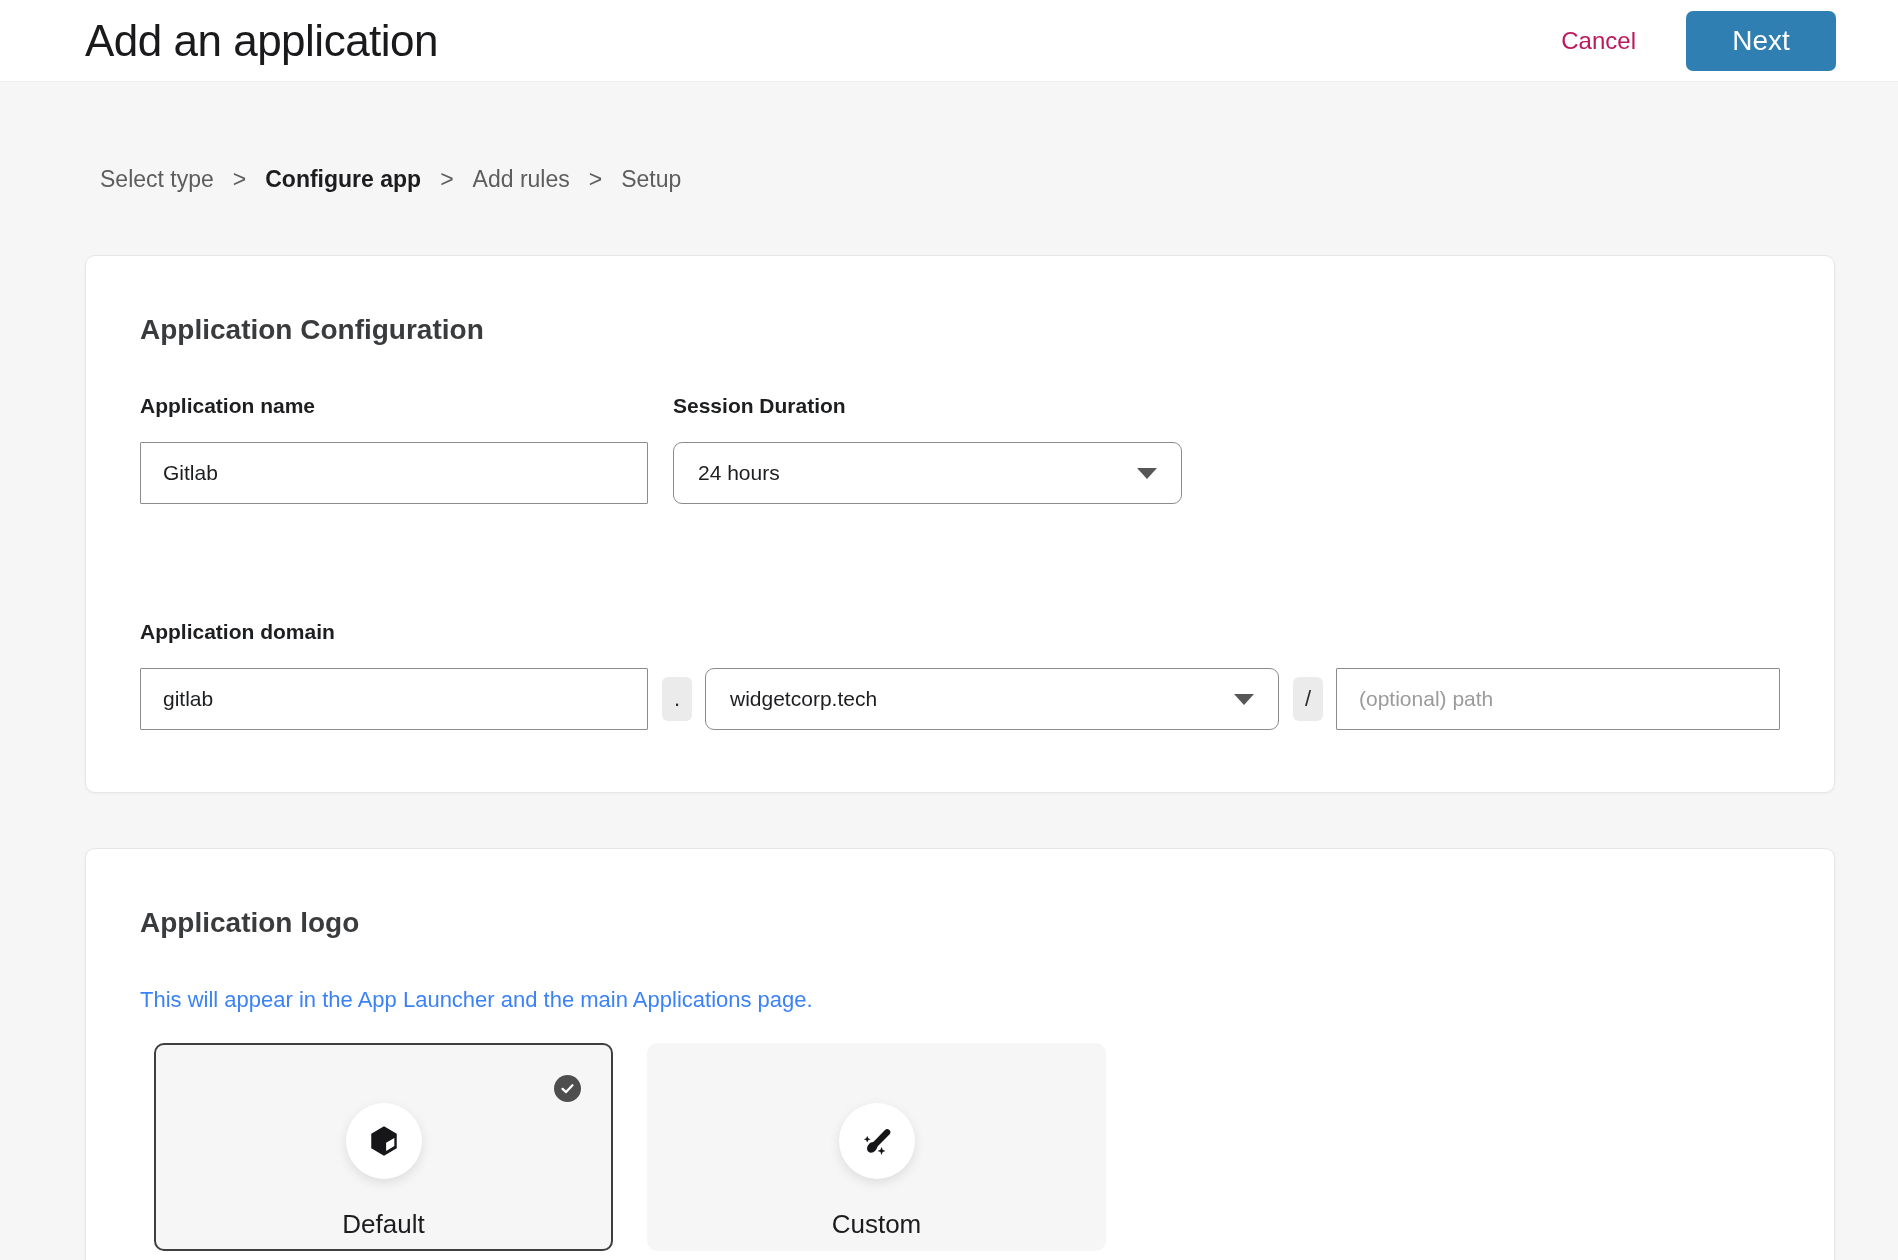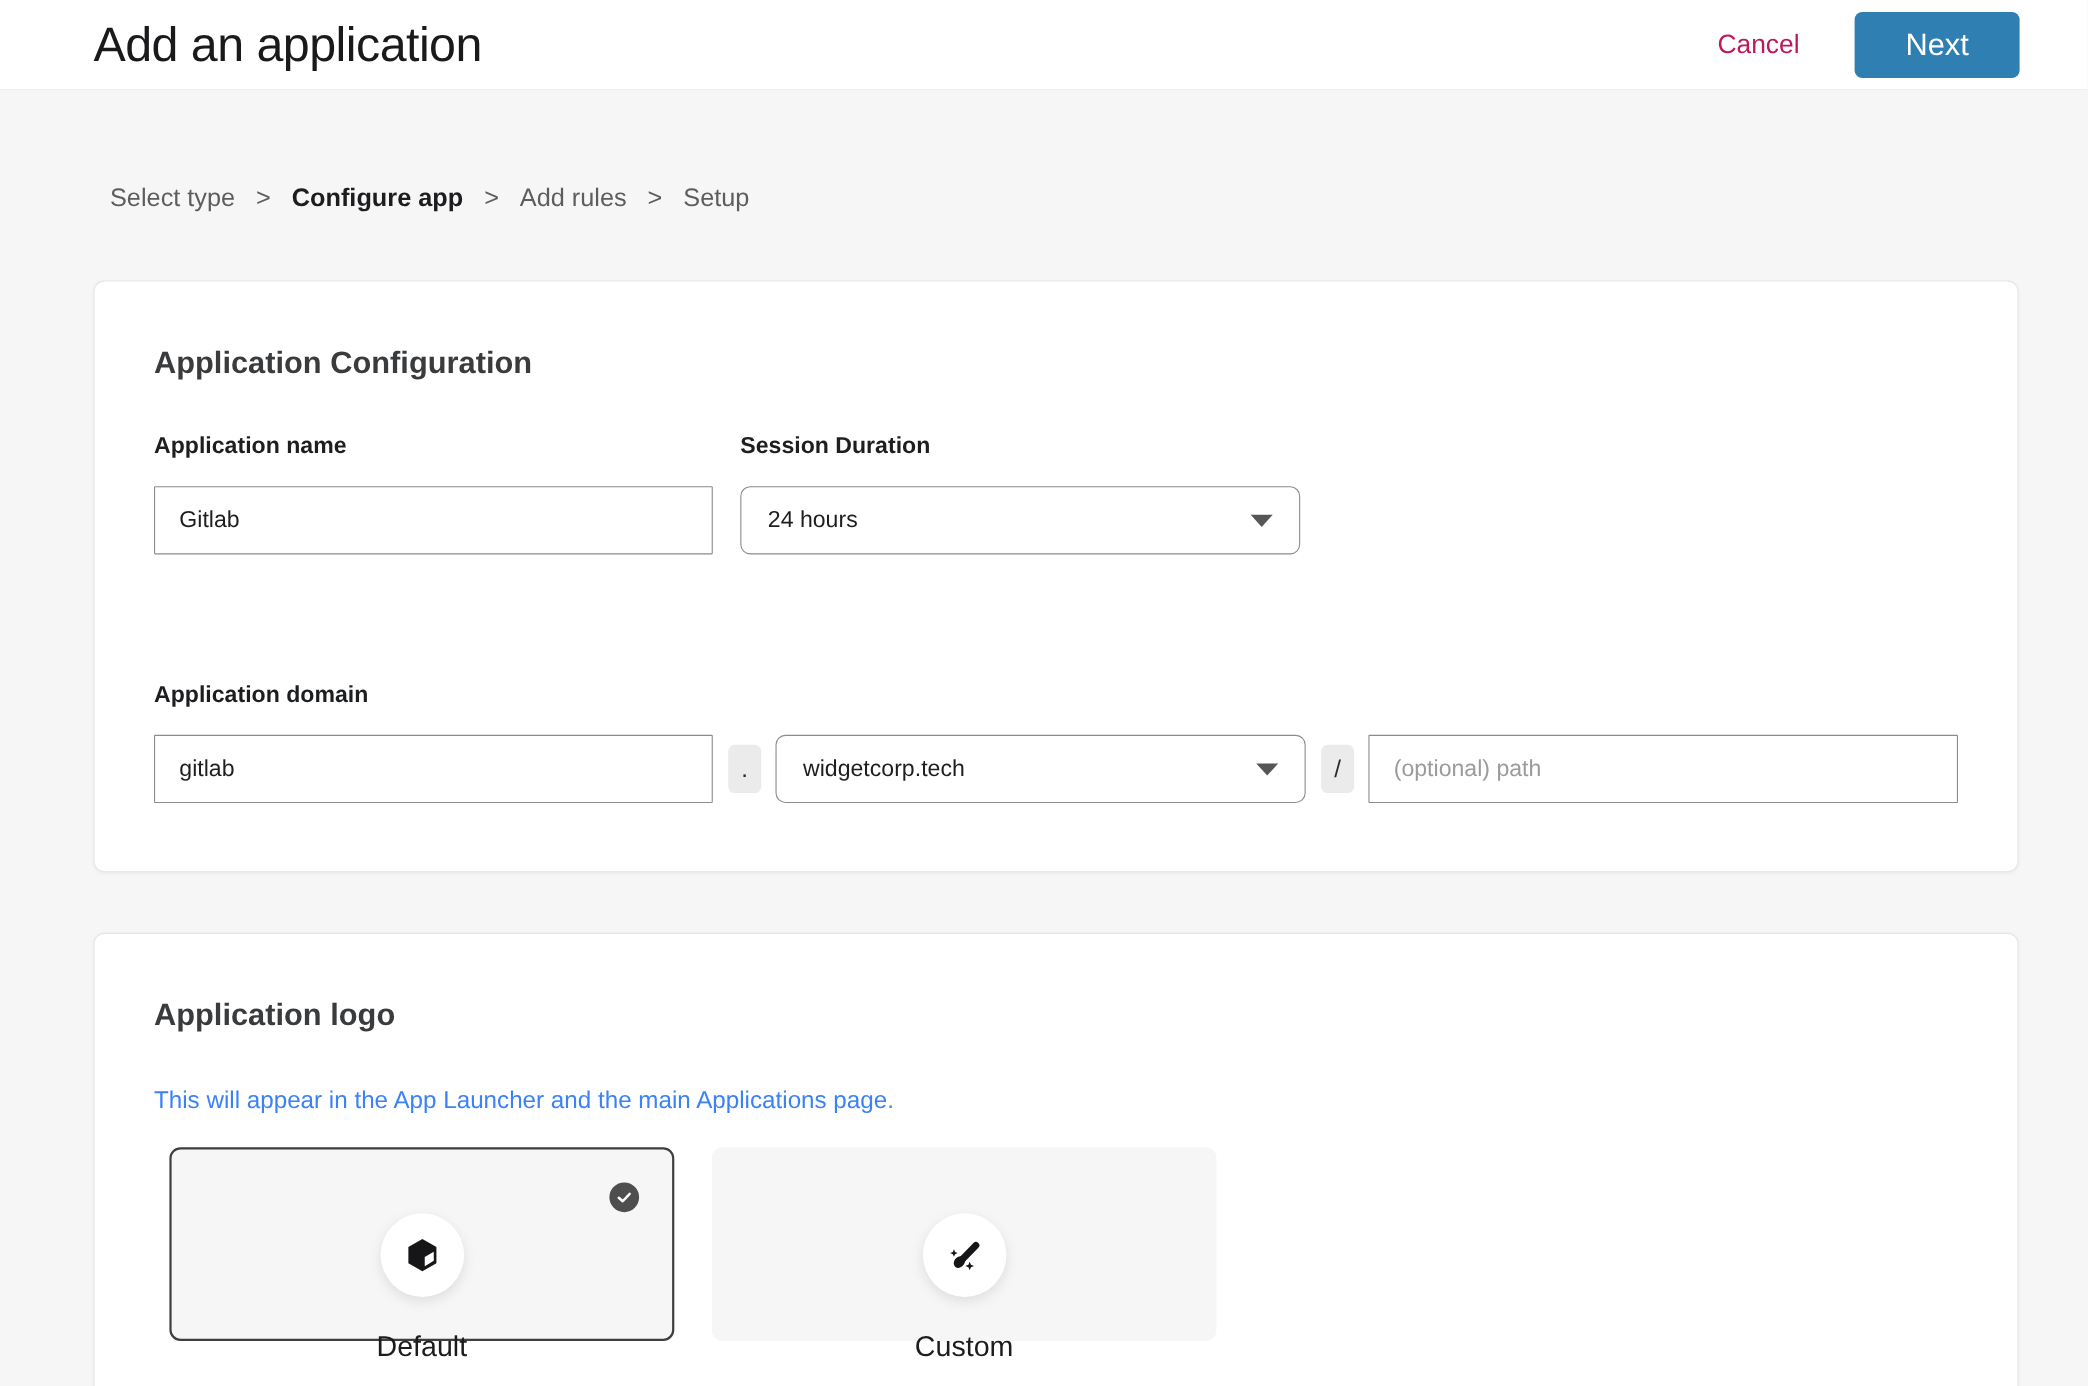"widgetcorp.tech" .w-domain { width: 482px -> 574px }
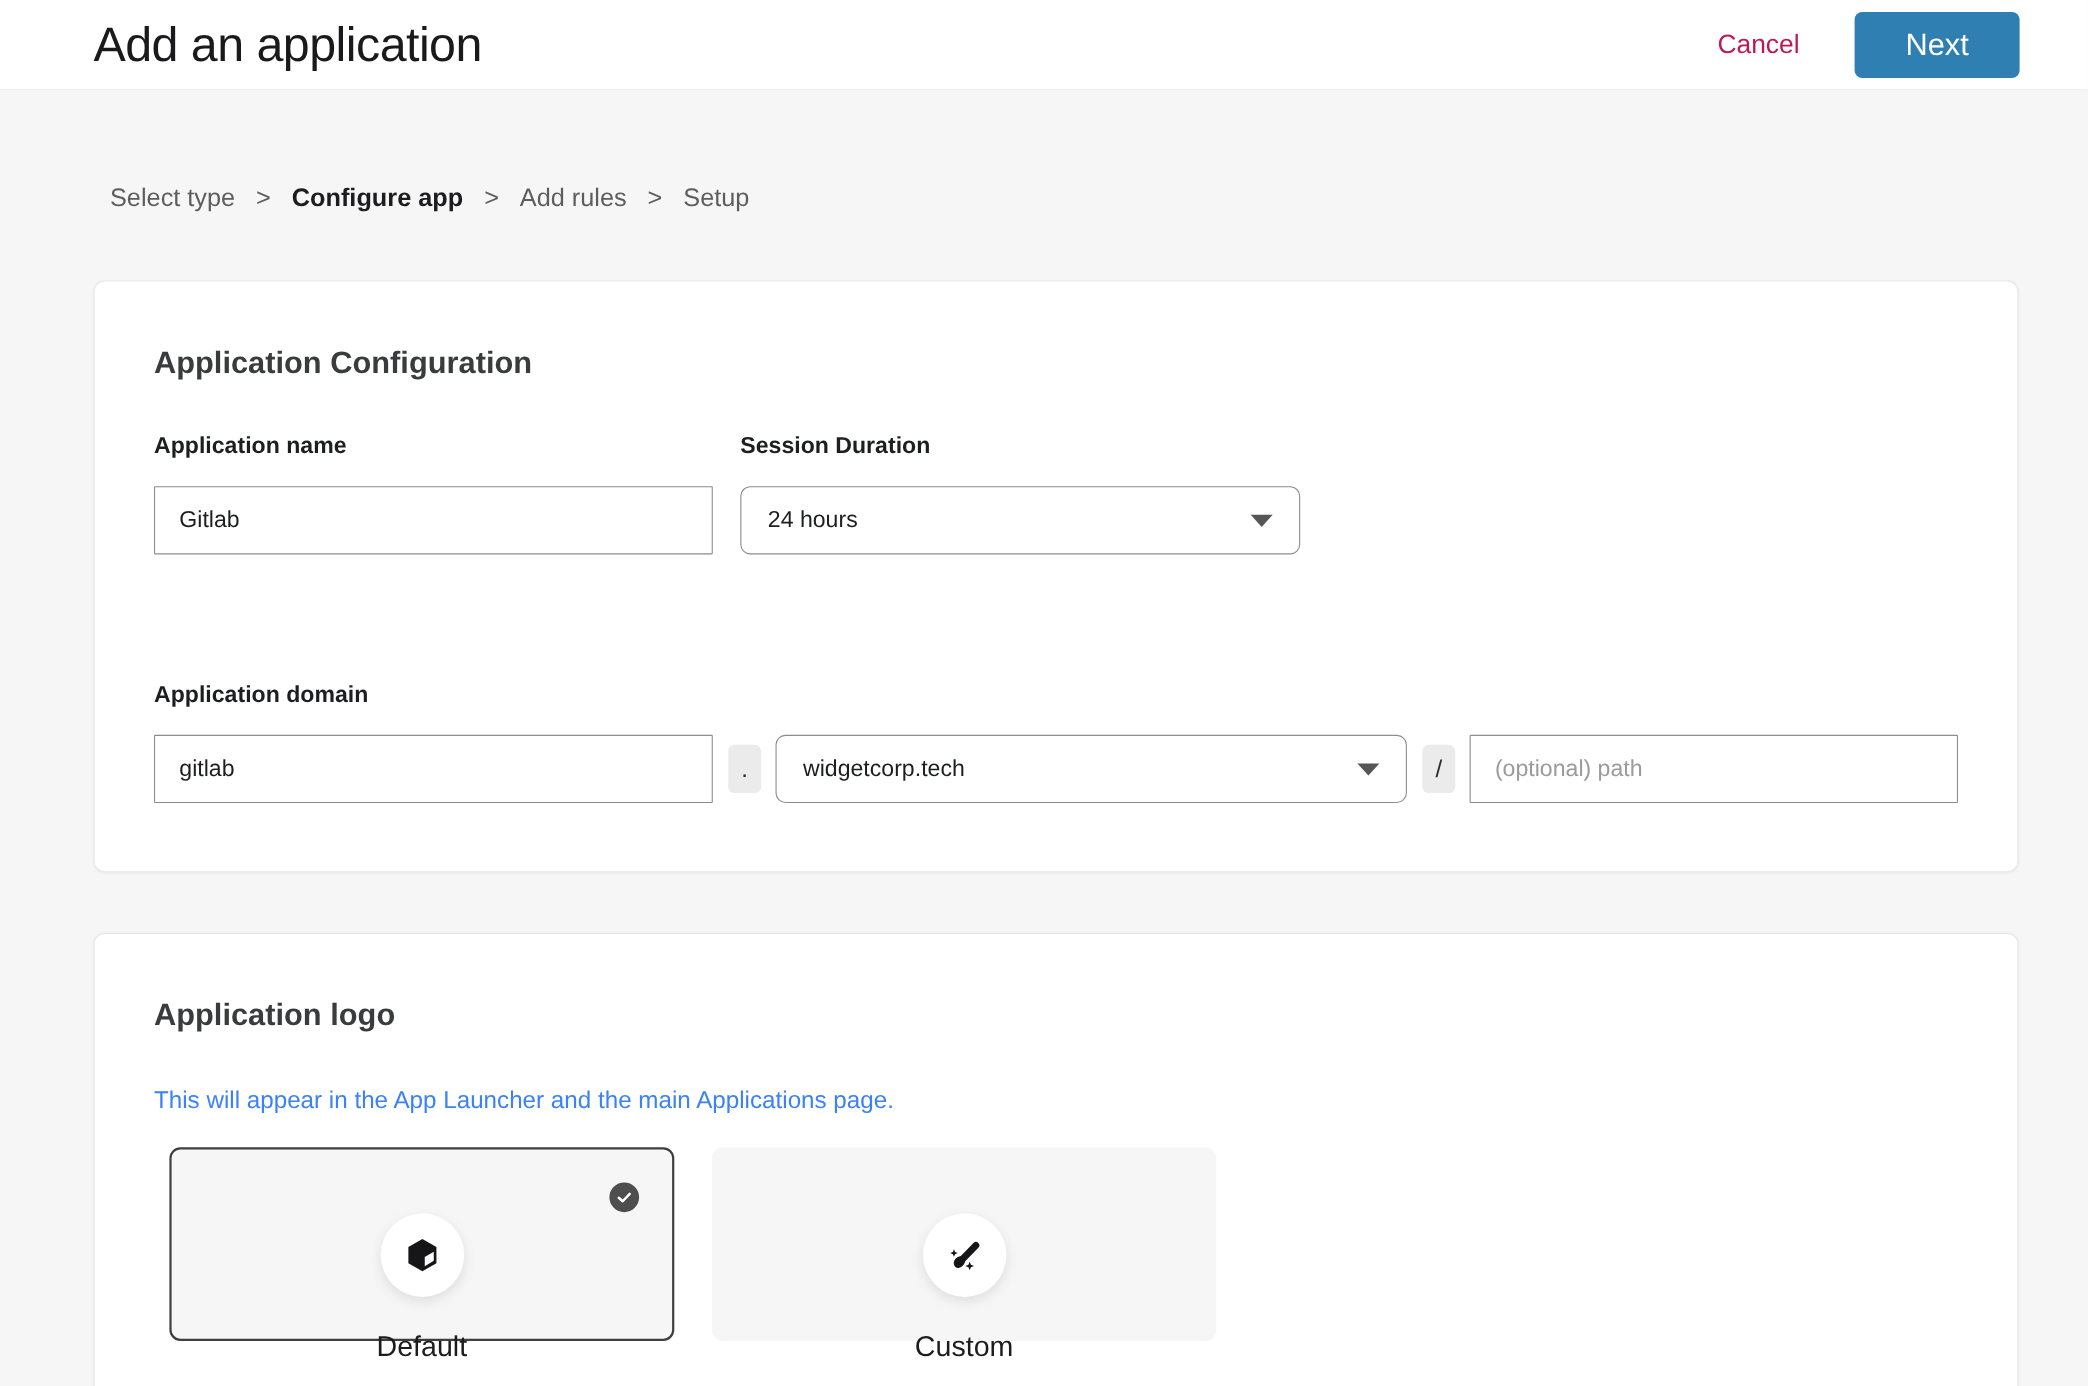"Default" .tile { height: 176px -> 208px }
